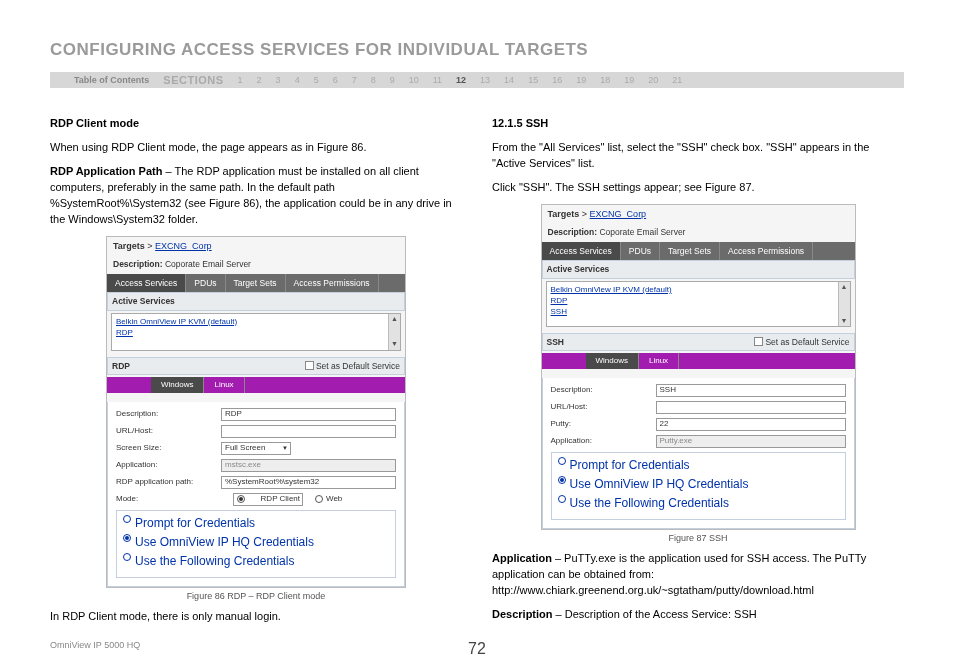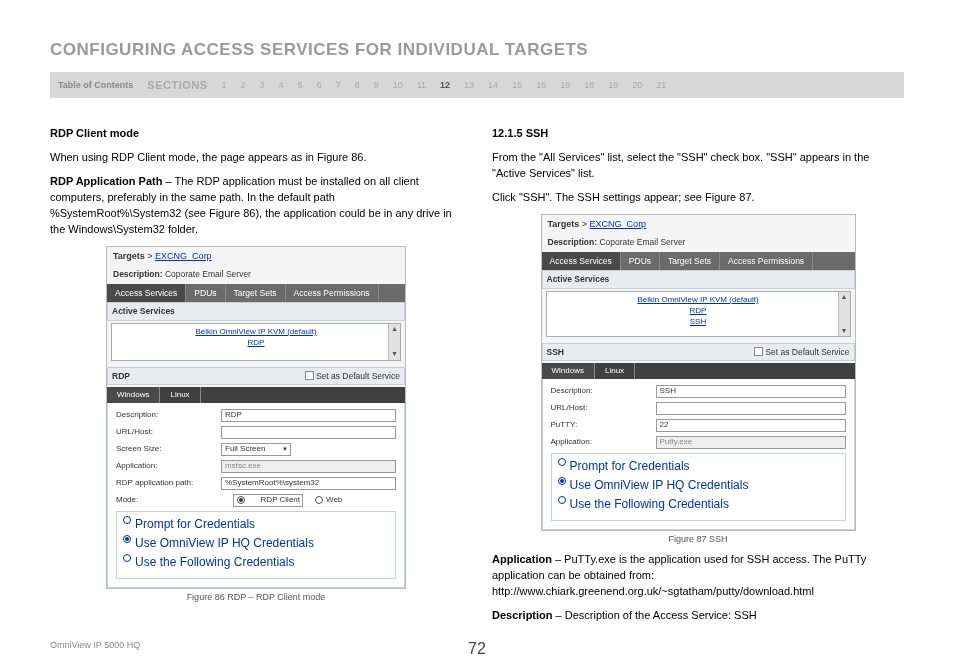"Table of Contents" .navbar { height: 26px -> 16px; padding: 0 8px -> 0 24px }
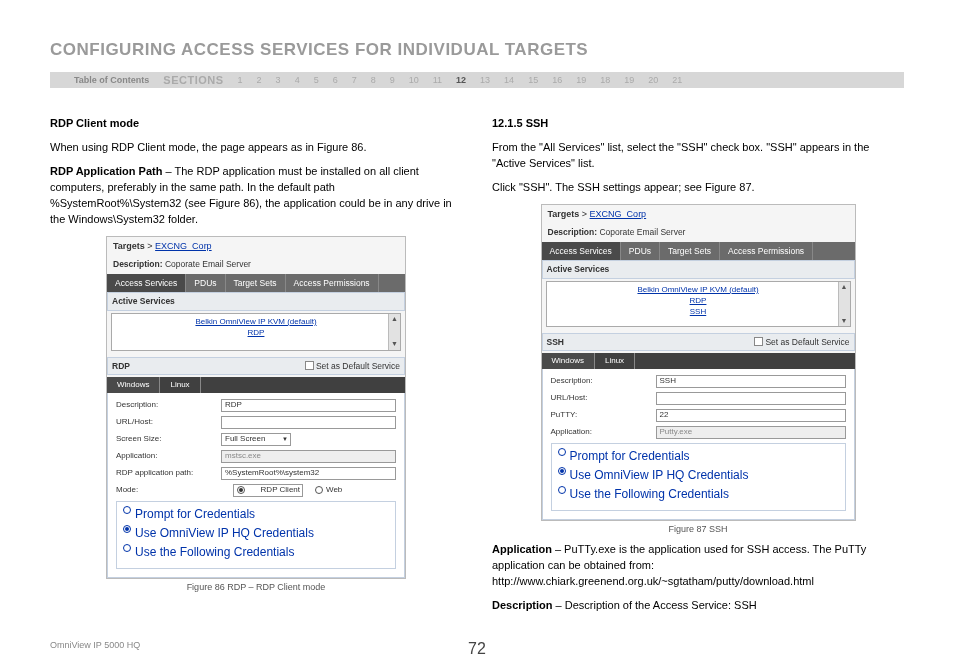"Belkin OmniView IP KVM (default)" .shot .listbox { text-align: center -> none }
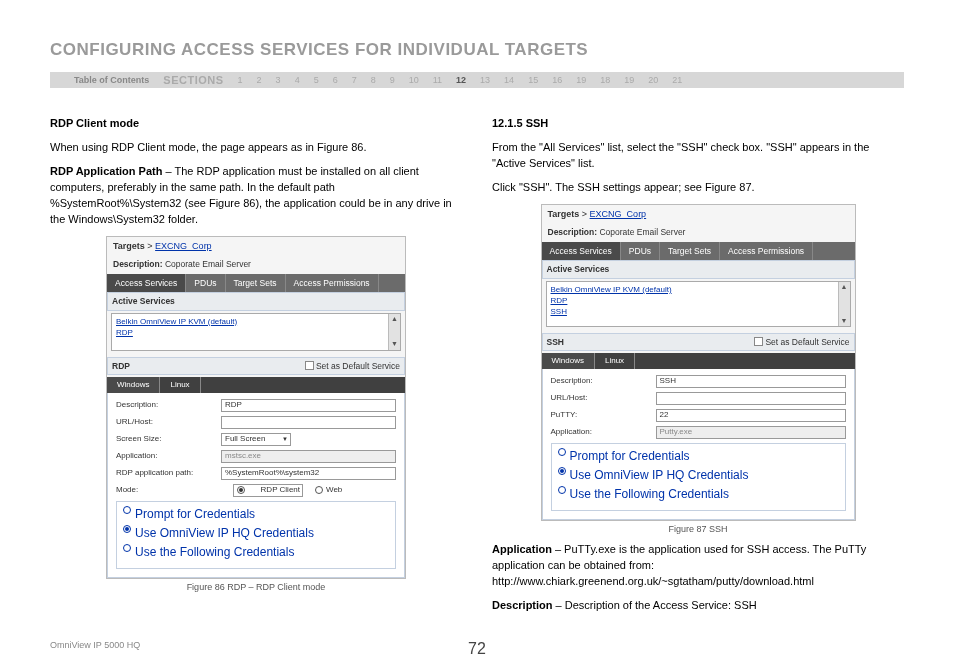"Windows" .shot .subtabs { background: #404040 -> #a21caf; margin: 2px 0 0 0 -> 2px 0 9px 0; padding-left: none -> 44px }
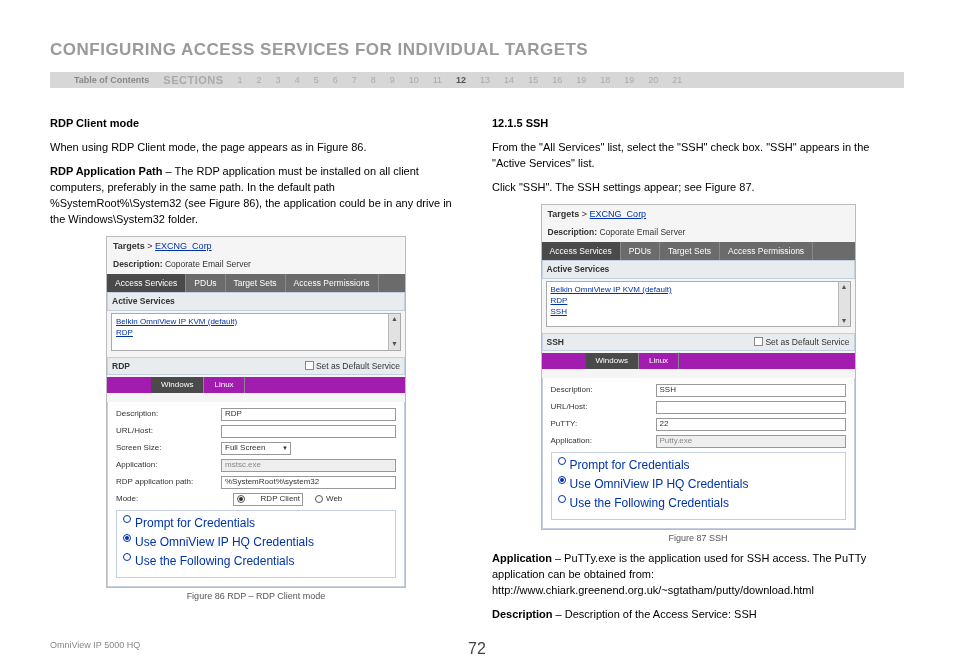"PuTTY:" span.lbl { text: PuTTY -> Putty }
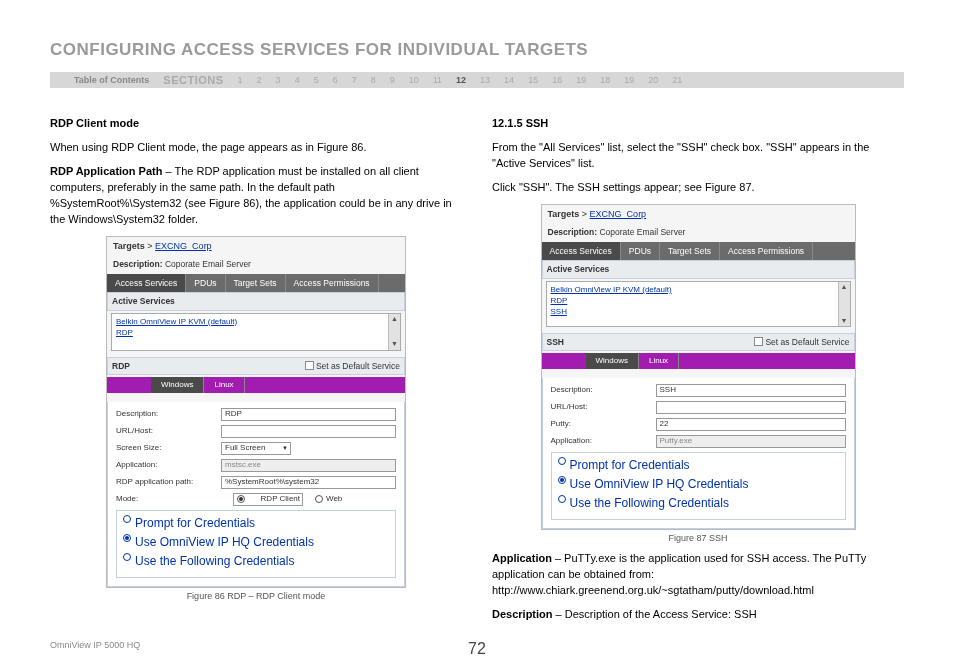"In RDP Client mode, there" p { html: none -> <p>In RDP Client mode, there is only manual login.</p> }
